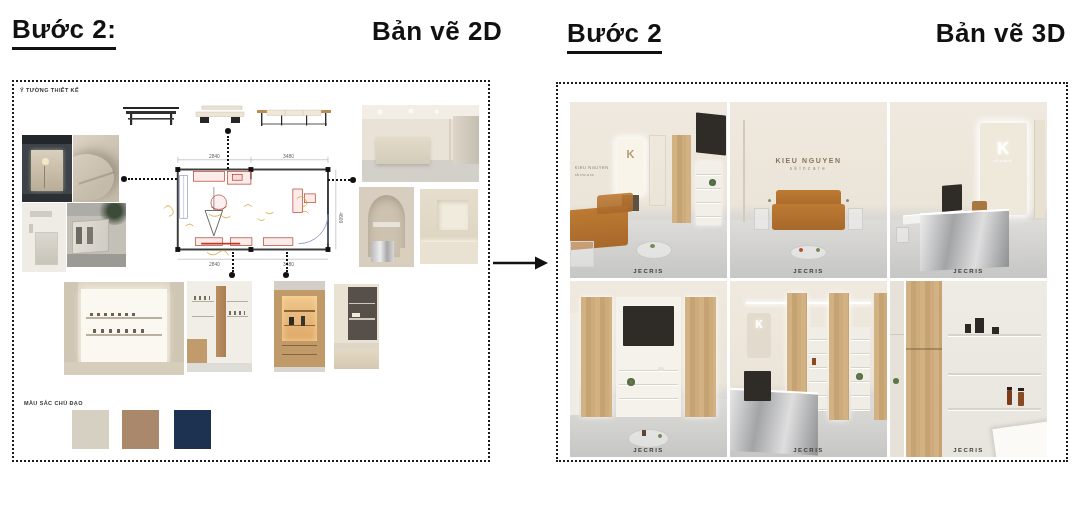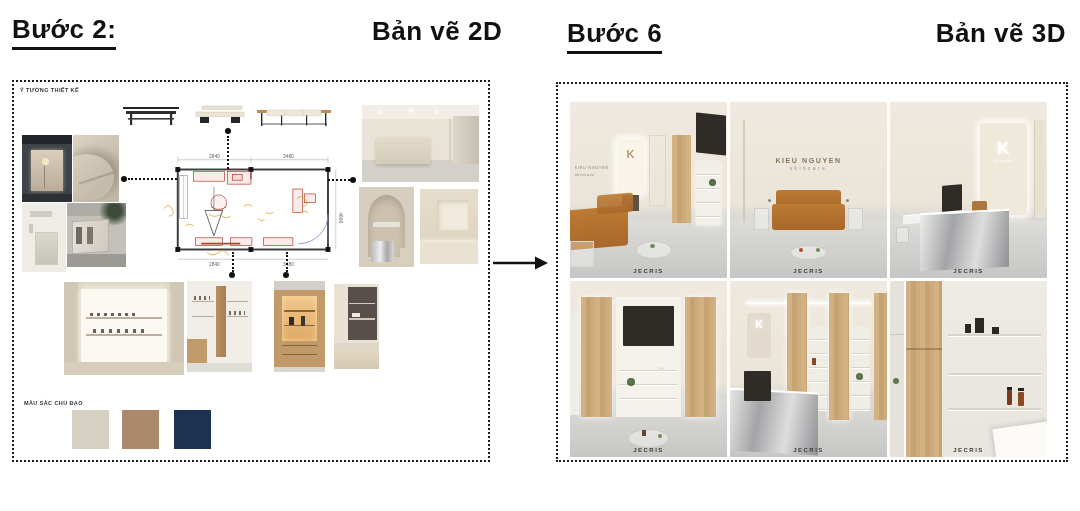"Bước 6" div.hdr { text: 6 -> 2 }
